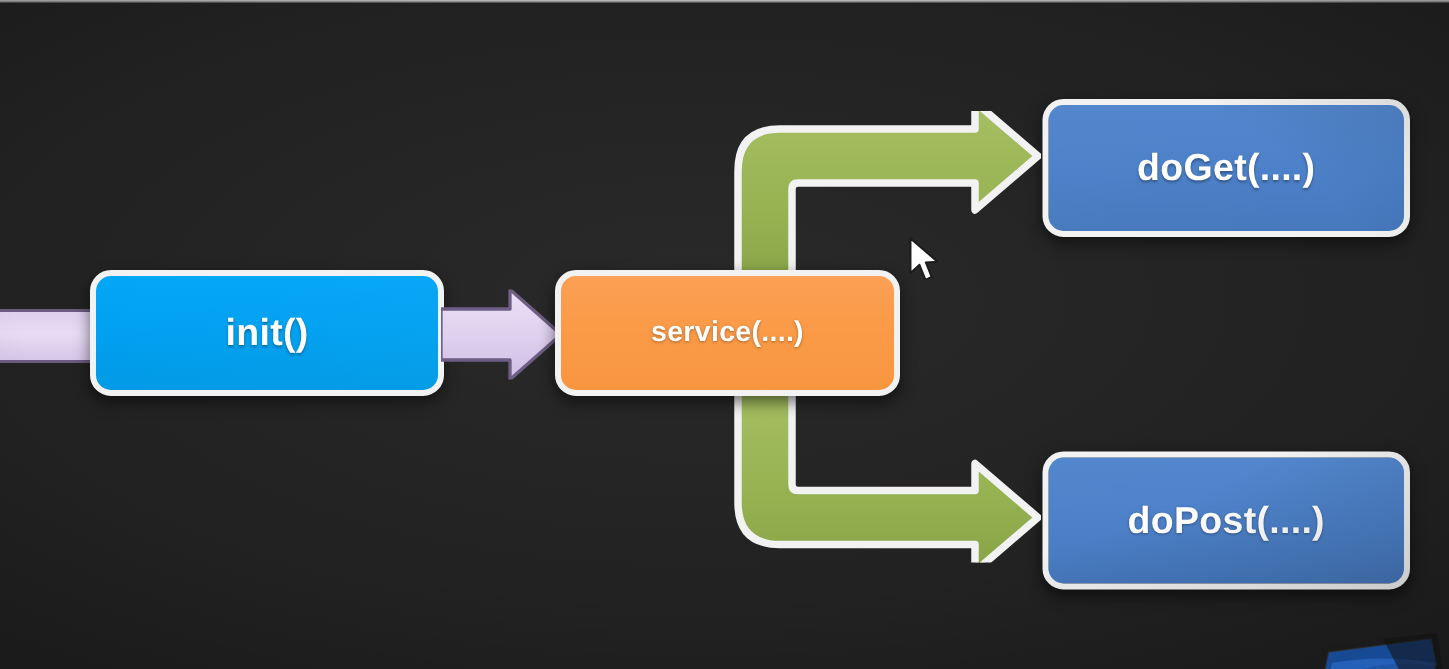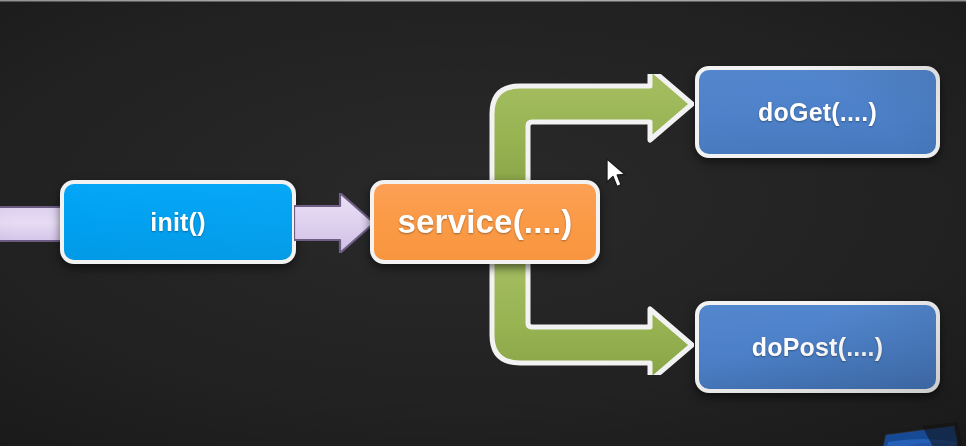"service(....)" .node-service { font-size: 33px -> 19px }
